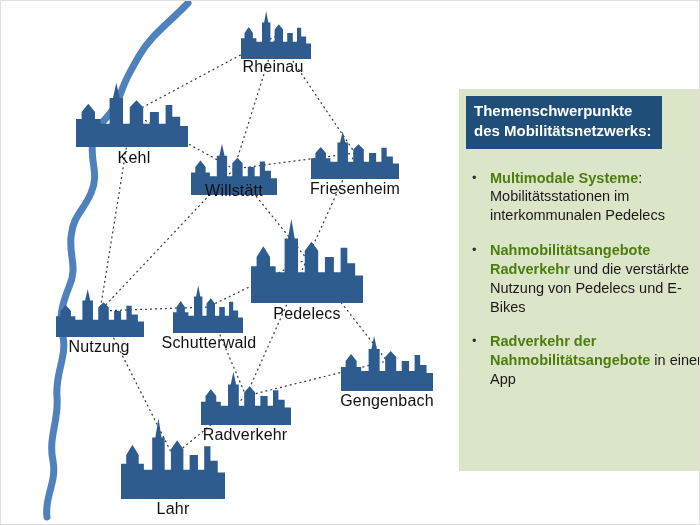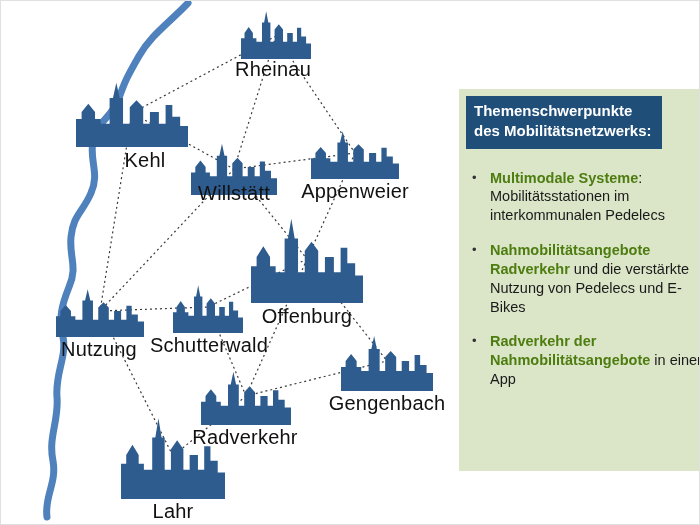"Rheinau" .town-label { font-size: 20px -> 16px }
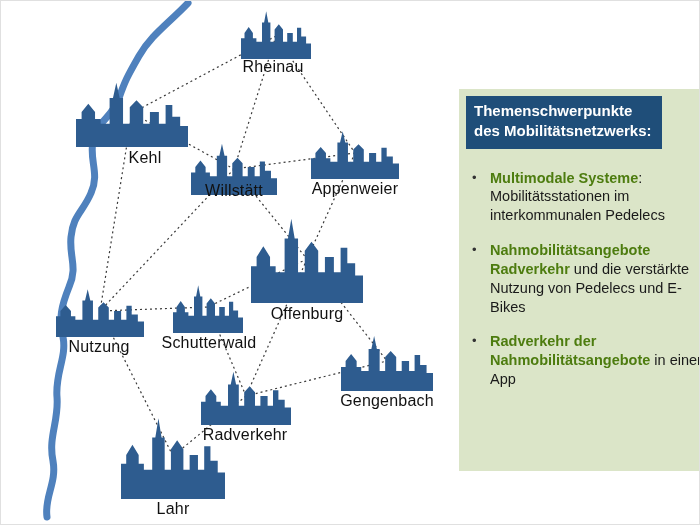"Kehl" span.town-label { left: 144px -> 133px }
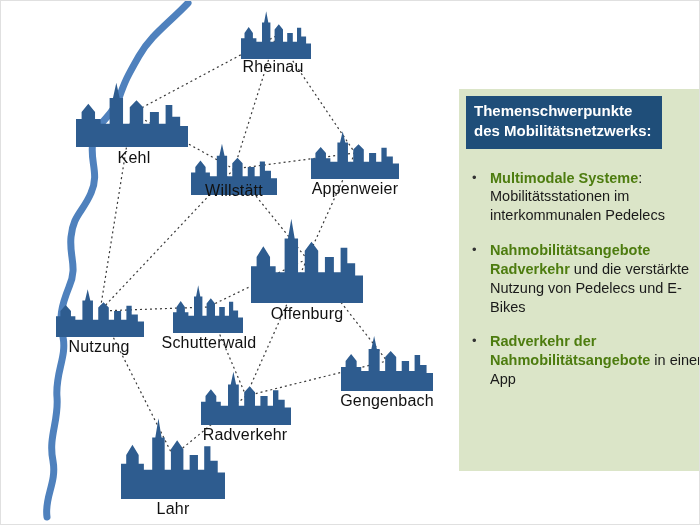"Appenweier" span.town-label { text: Appenweier -> Friesenheim }
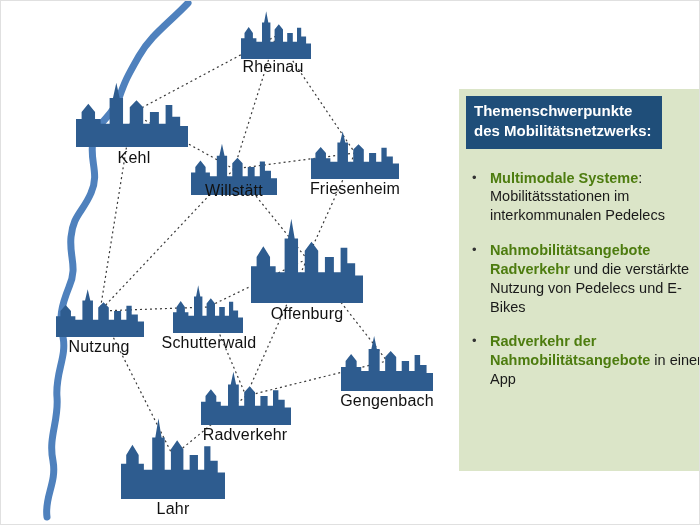"Offenburg" span.town-label { text: Offenburg -> Pedelecs }
